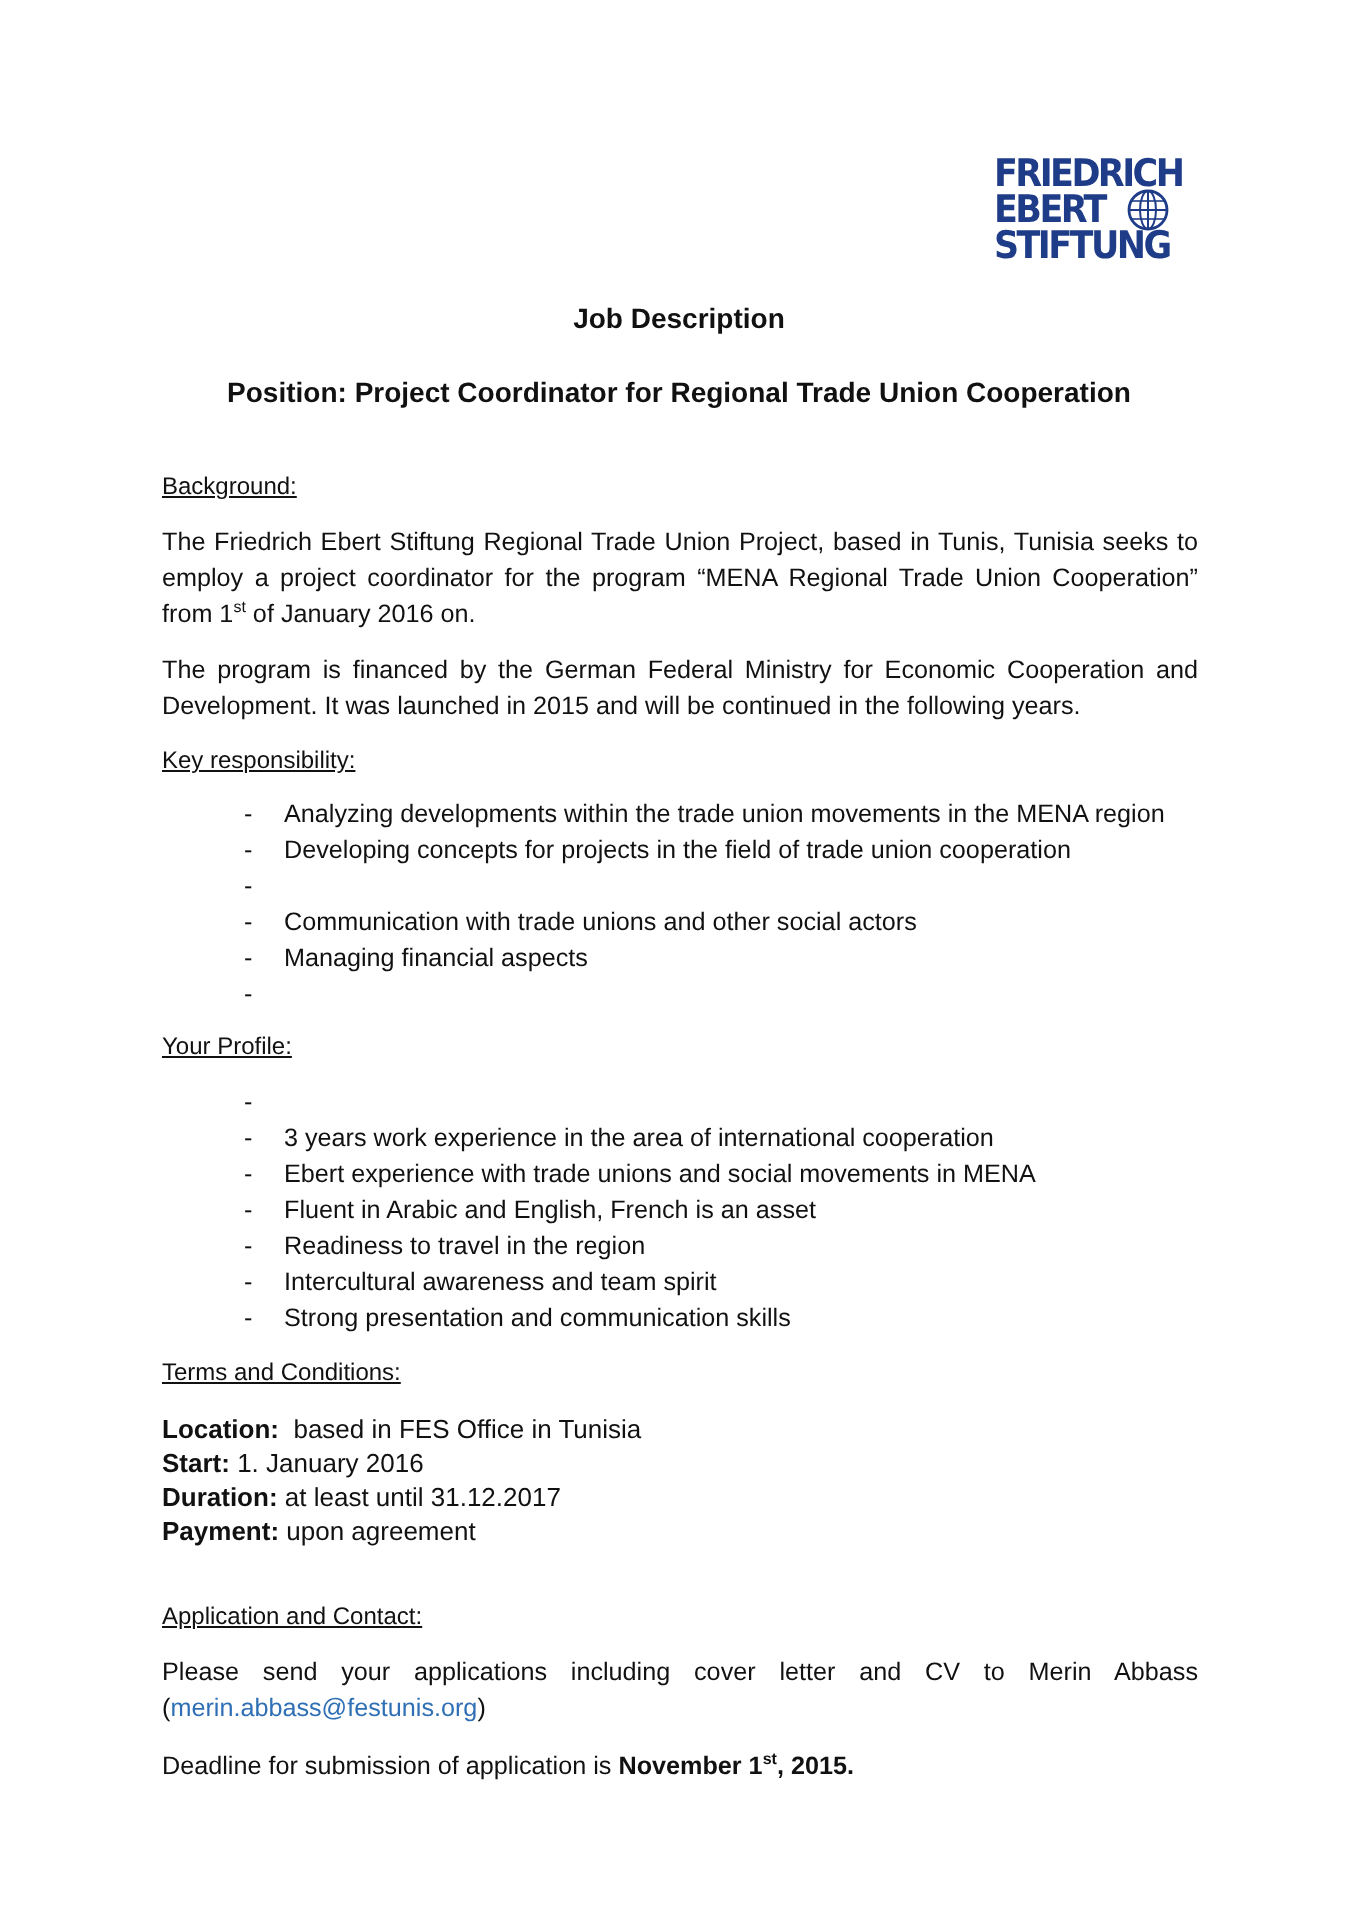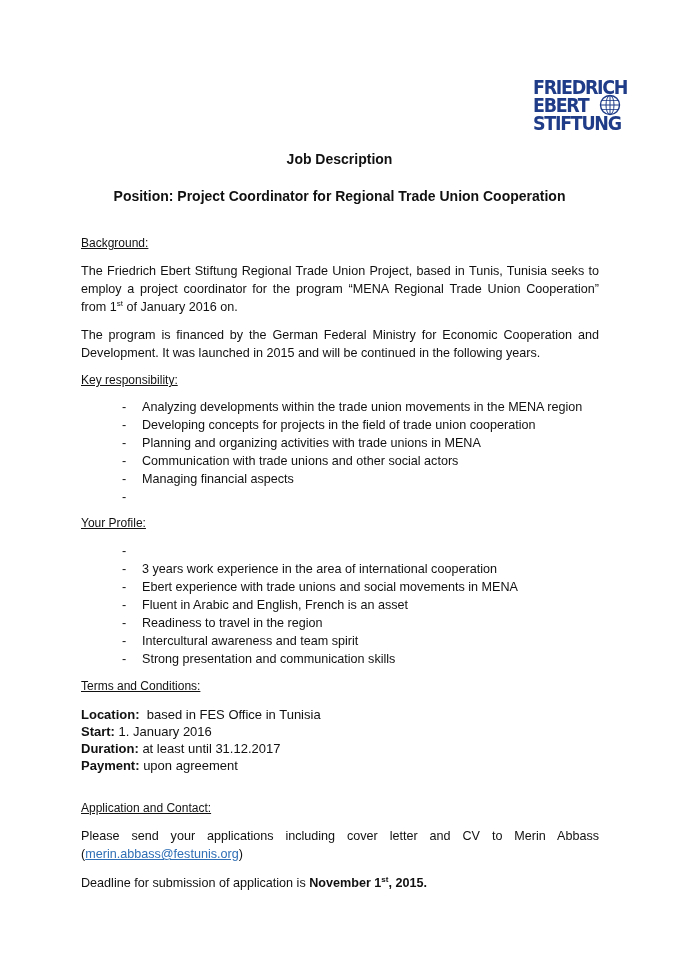"FRIEDRICH" .logo { margin-left: 36px -> none }
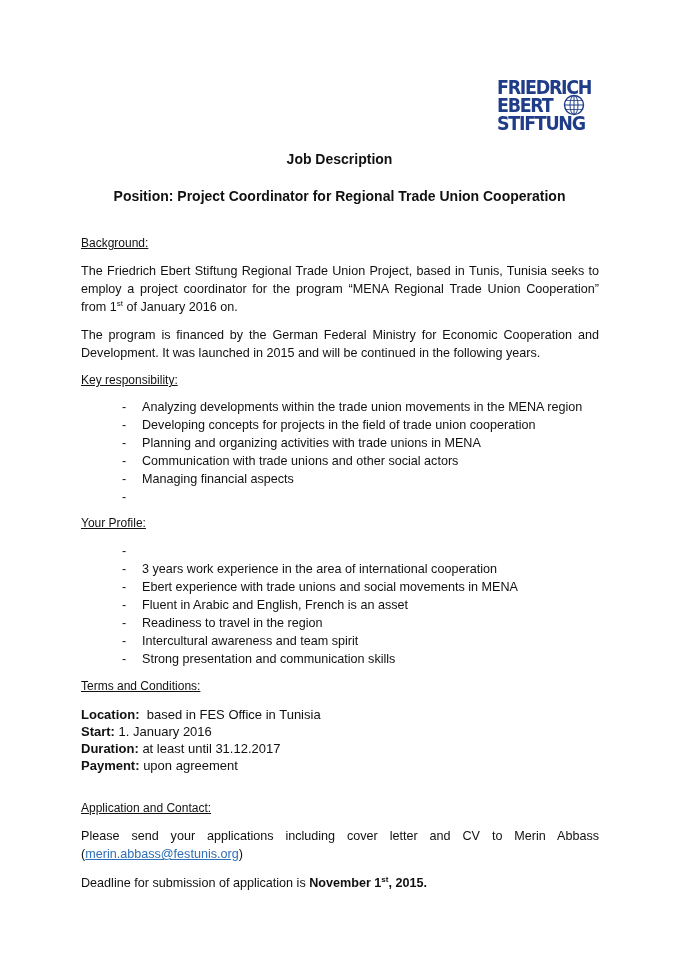"Planning and organizing activities with" span { html: <span>Planning and organizing activities with trade unions in MENA</span> -> none }
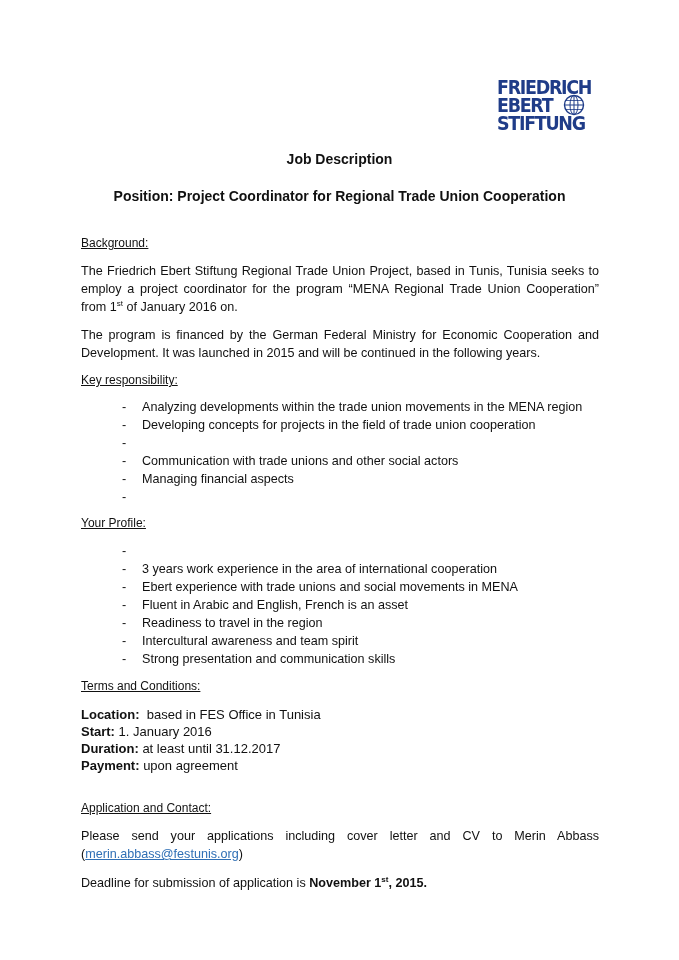"merin.abbass@festunis.org" a.mail { text-decoration: underline -> none }
